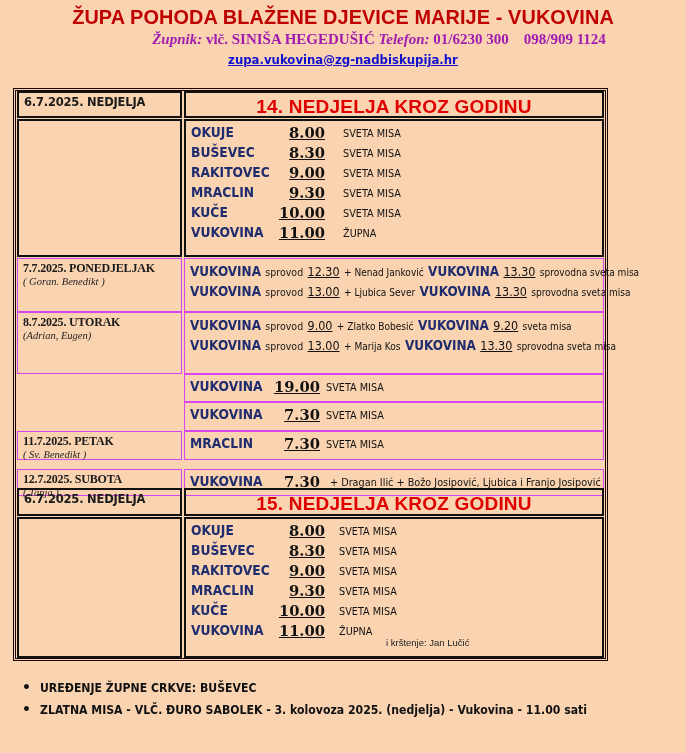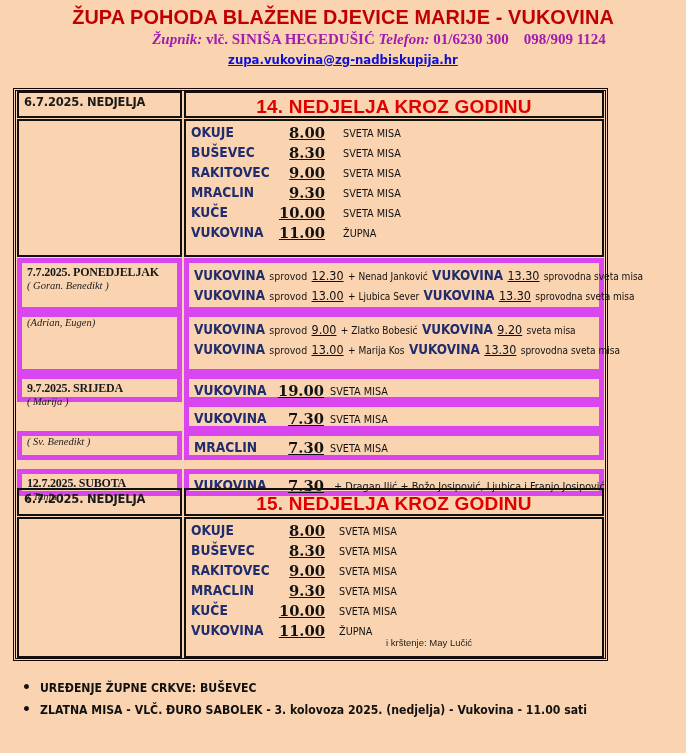"7.7.2025. PONEDJELJAK" .cell-l, .cell-r { border: 5px solid #d946ef -> 1px solid #d946ef }
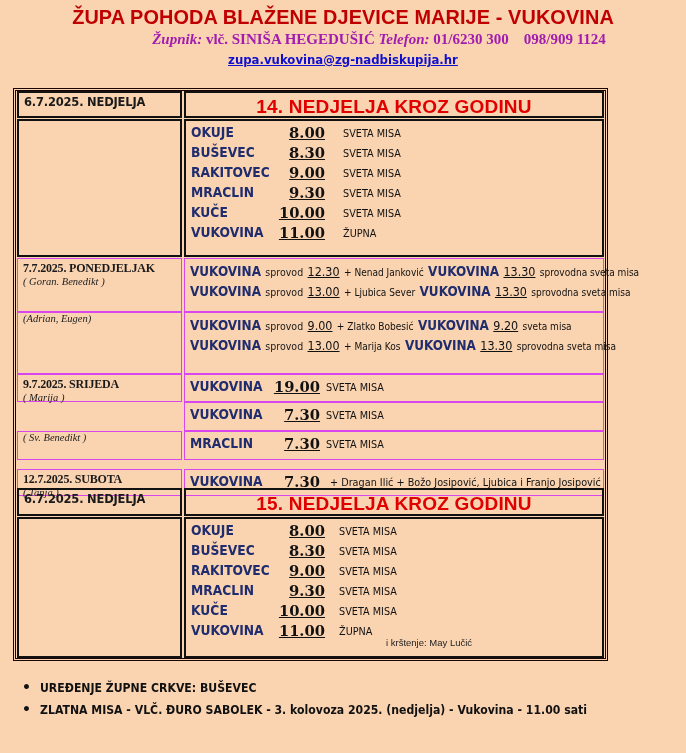"8.7.2025. UTORAK" div.date { html: none -> <div>8.7.2025. UTORAK</div> }
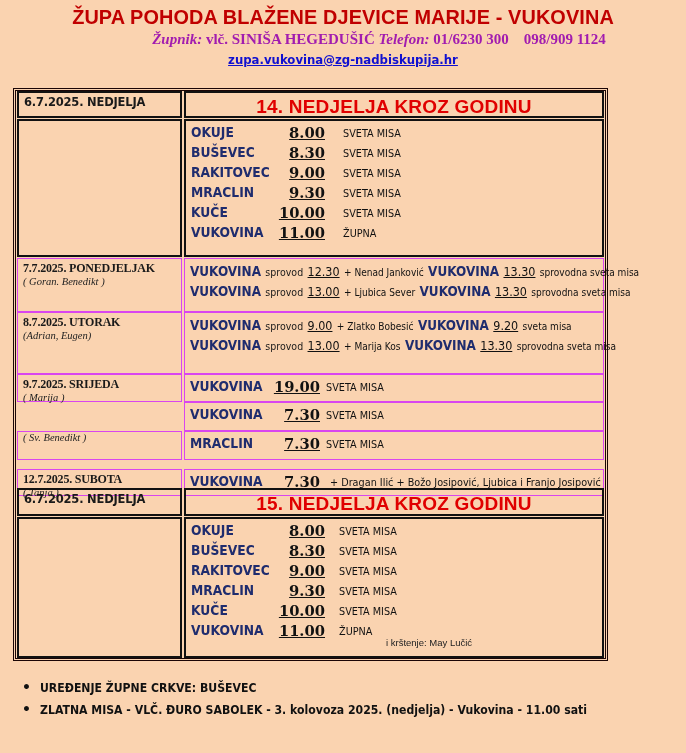"9.7.2025. SRIJEDA" div.cell-l { html: <div> <div>9.7.2025. SRIJEDA</div> <div>( Marija )</div> </div> -> none }
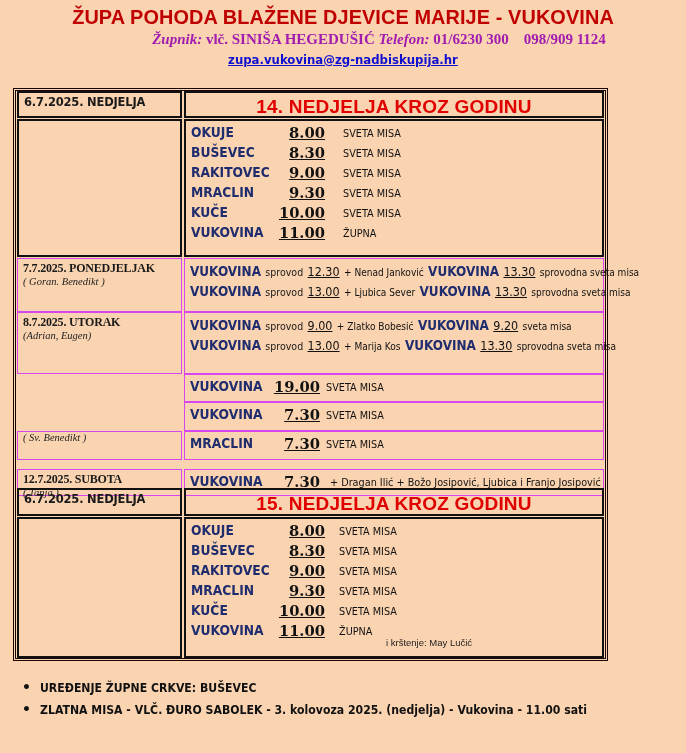"11.7.2025. PETAK" div.date { html: none -> <div>11.7.2025. PETAK</div> }
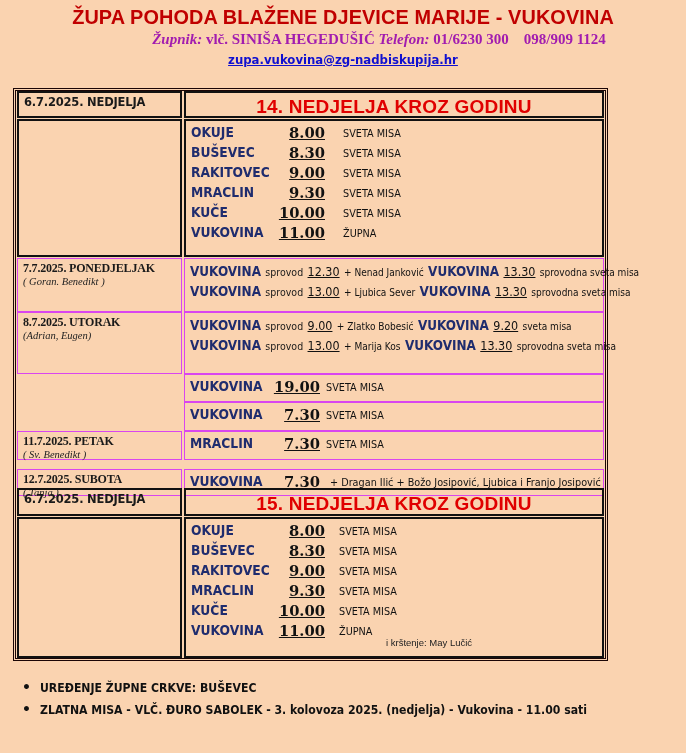"i krštenje: May Lučić" div.baptism { text: May -> Jan }
